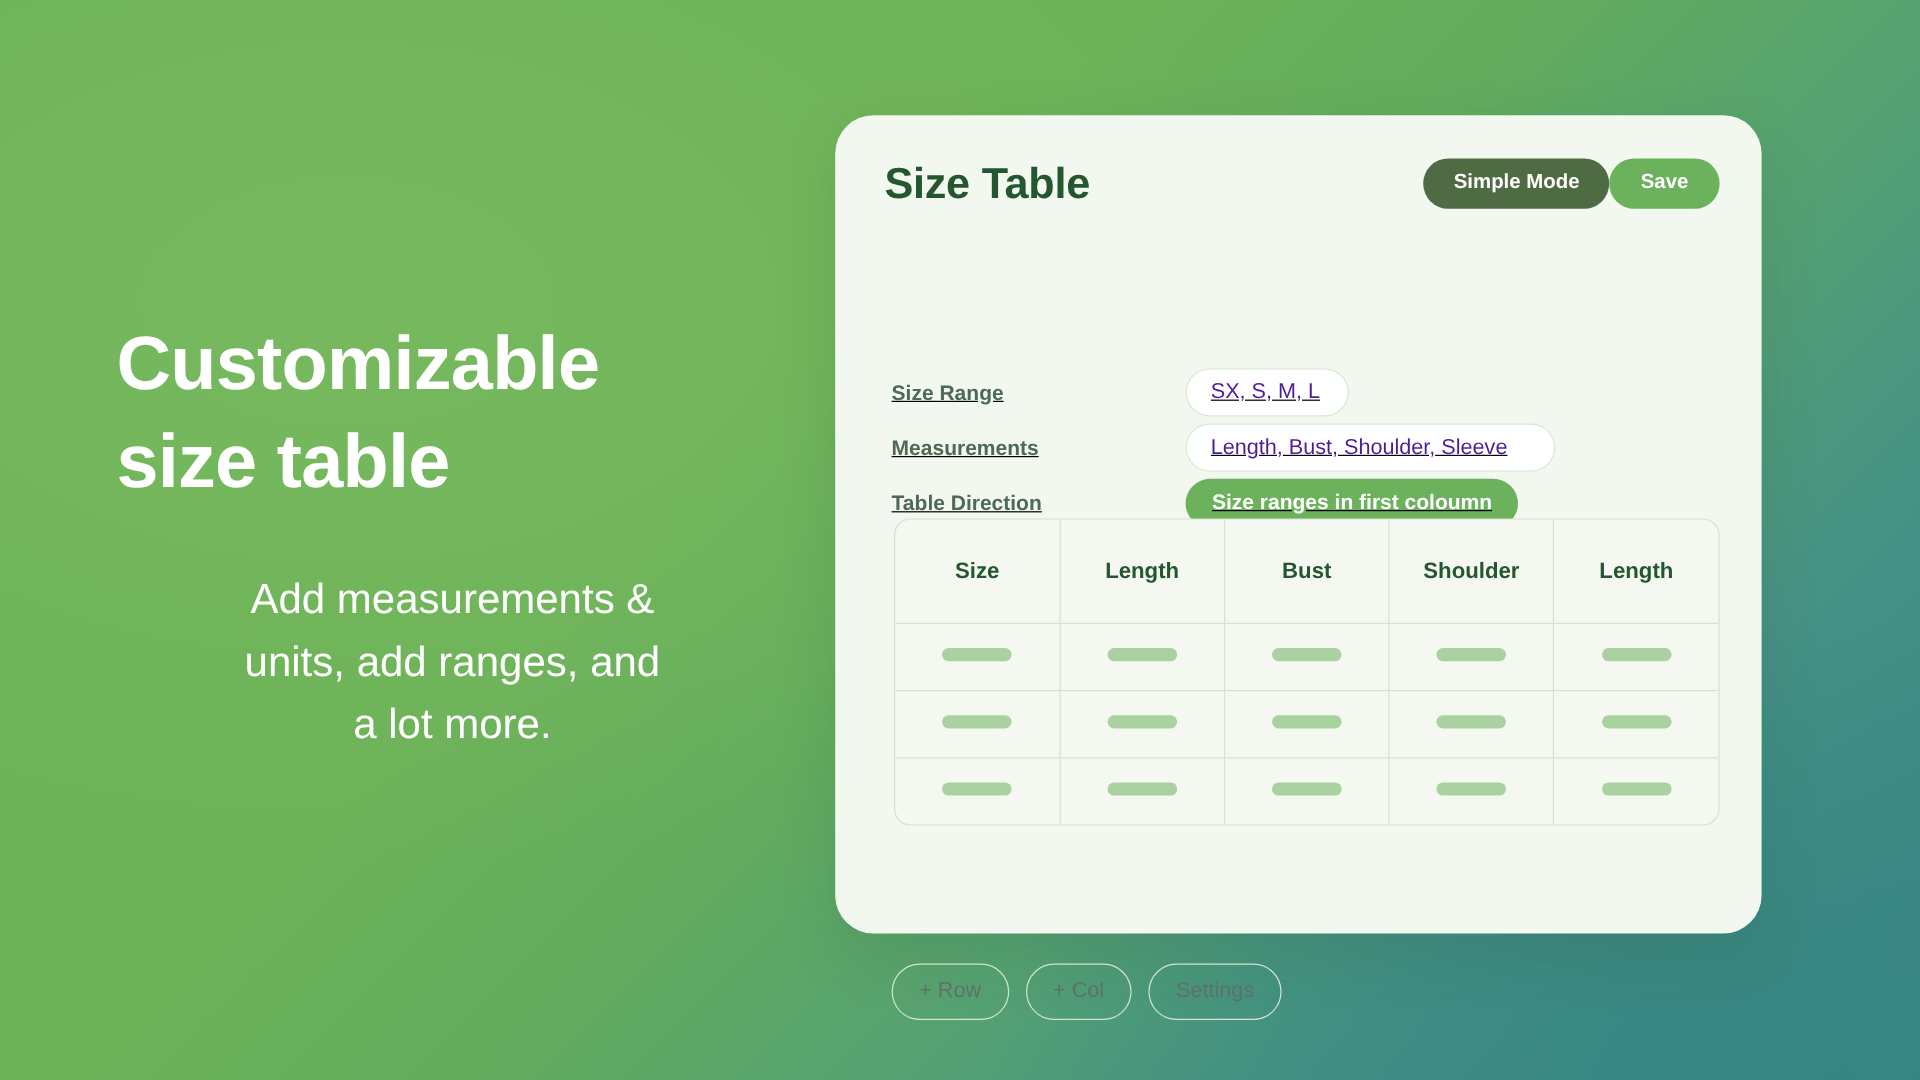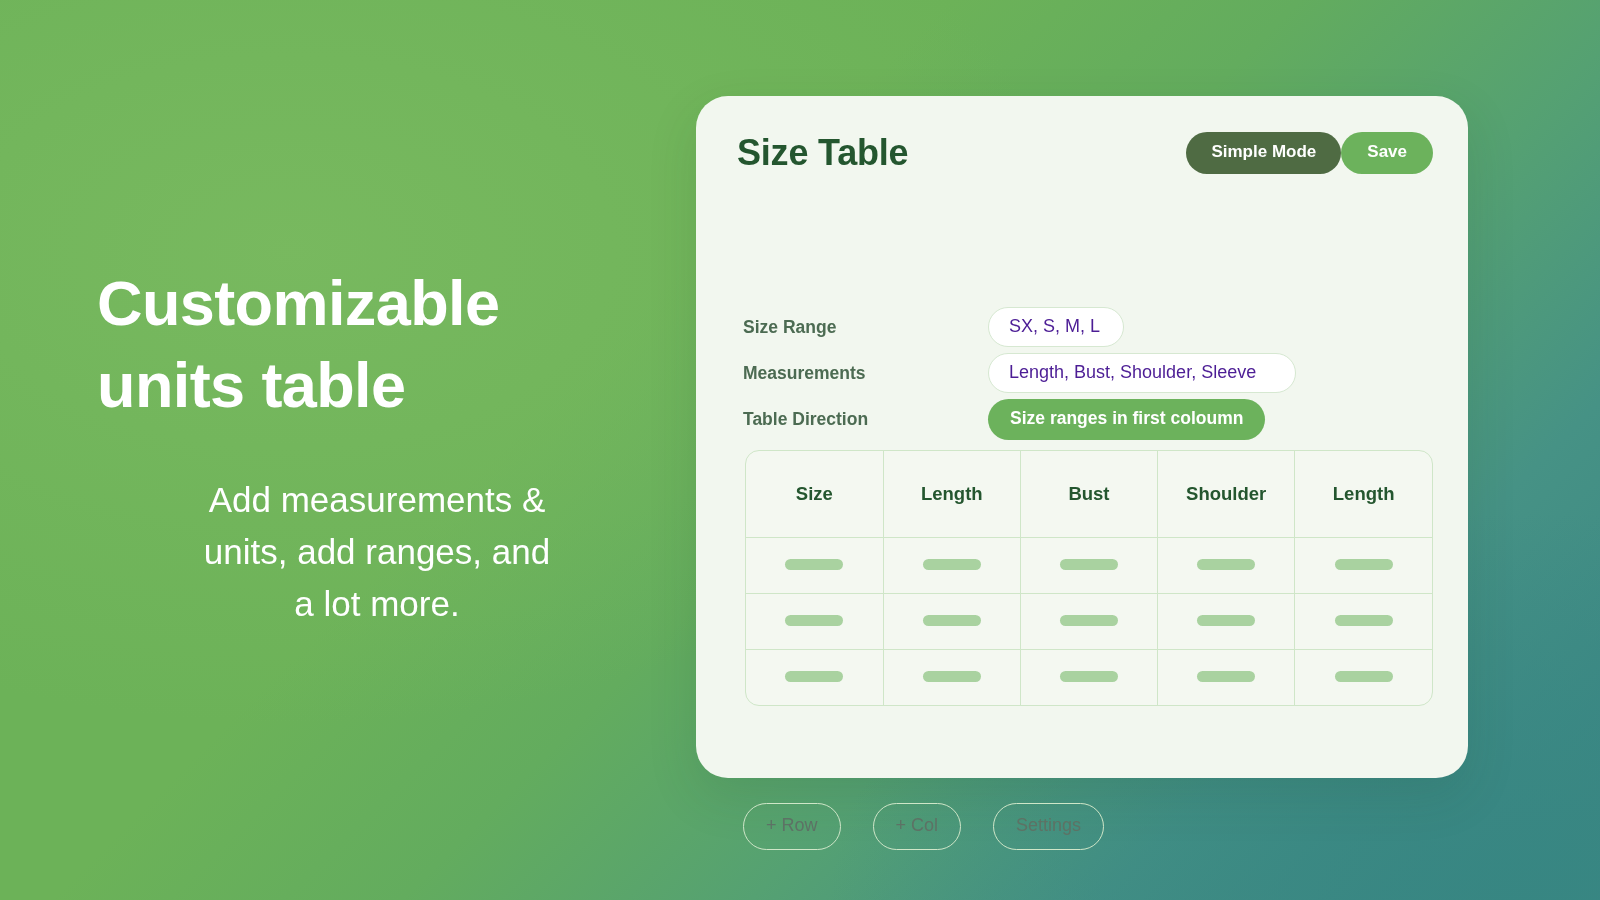"Customizable" h1 { text: units -> size }
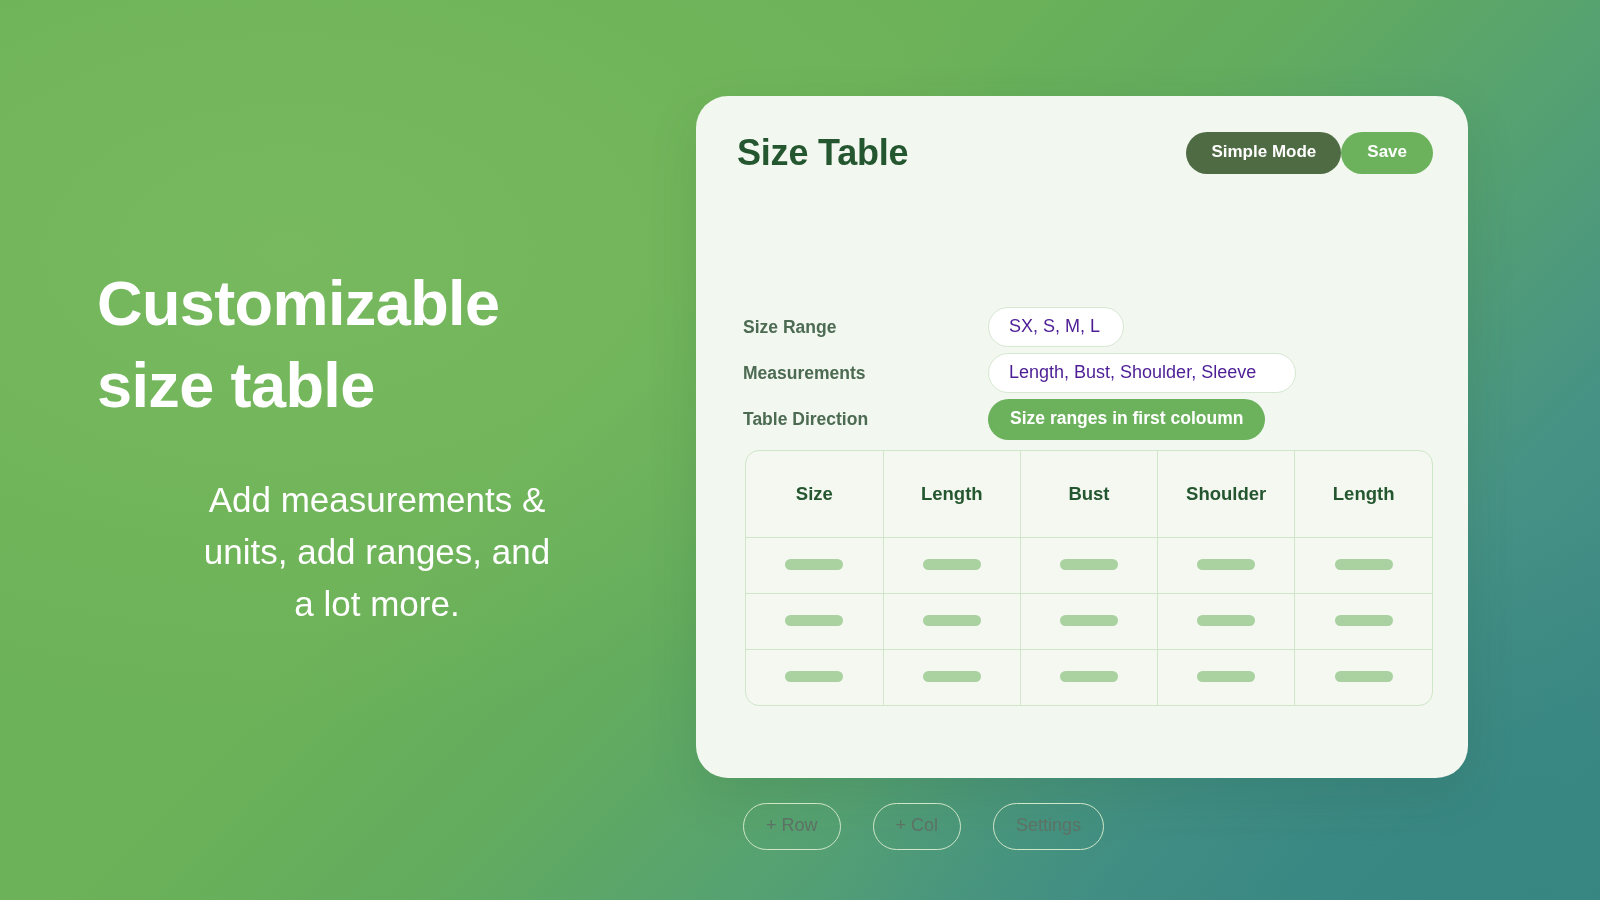"Size Range" #form { text-decoration: none -> underline }
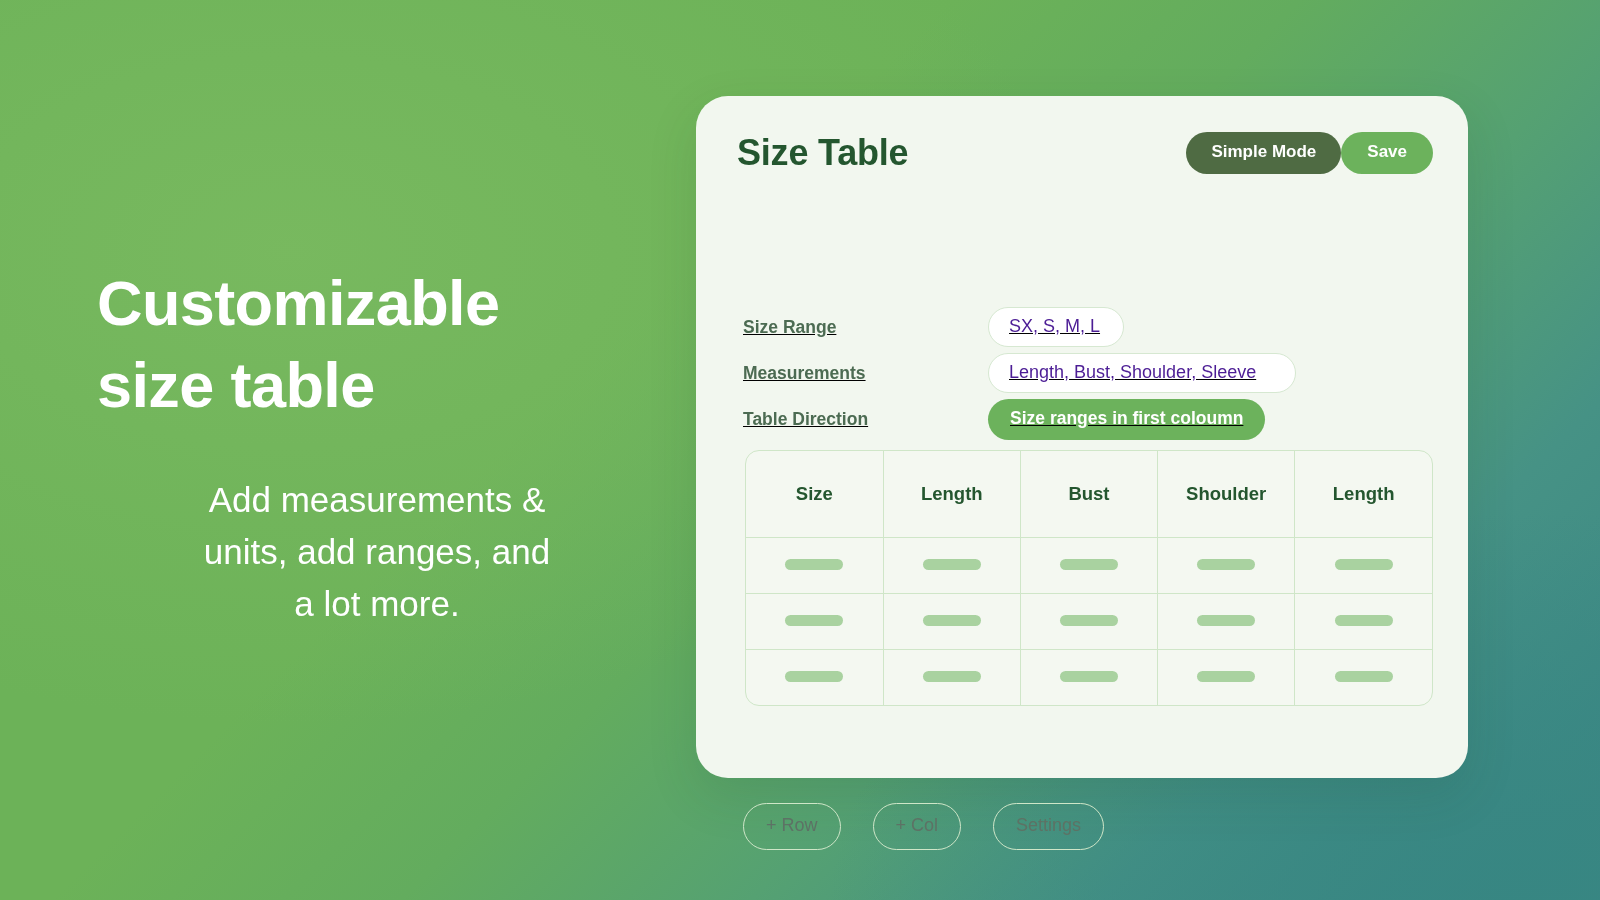"Size" #size-grid-wrap { top: 354px -> 336px }
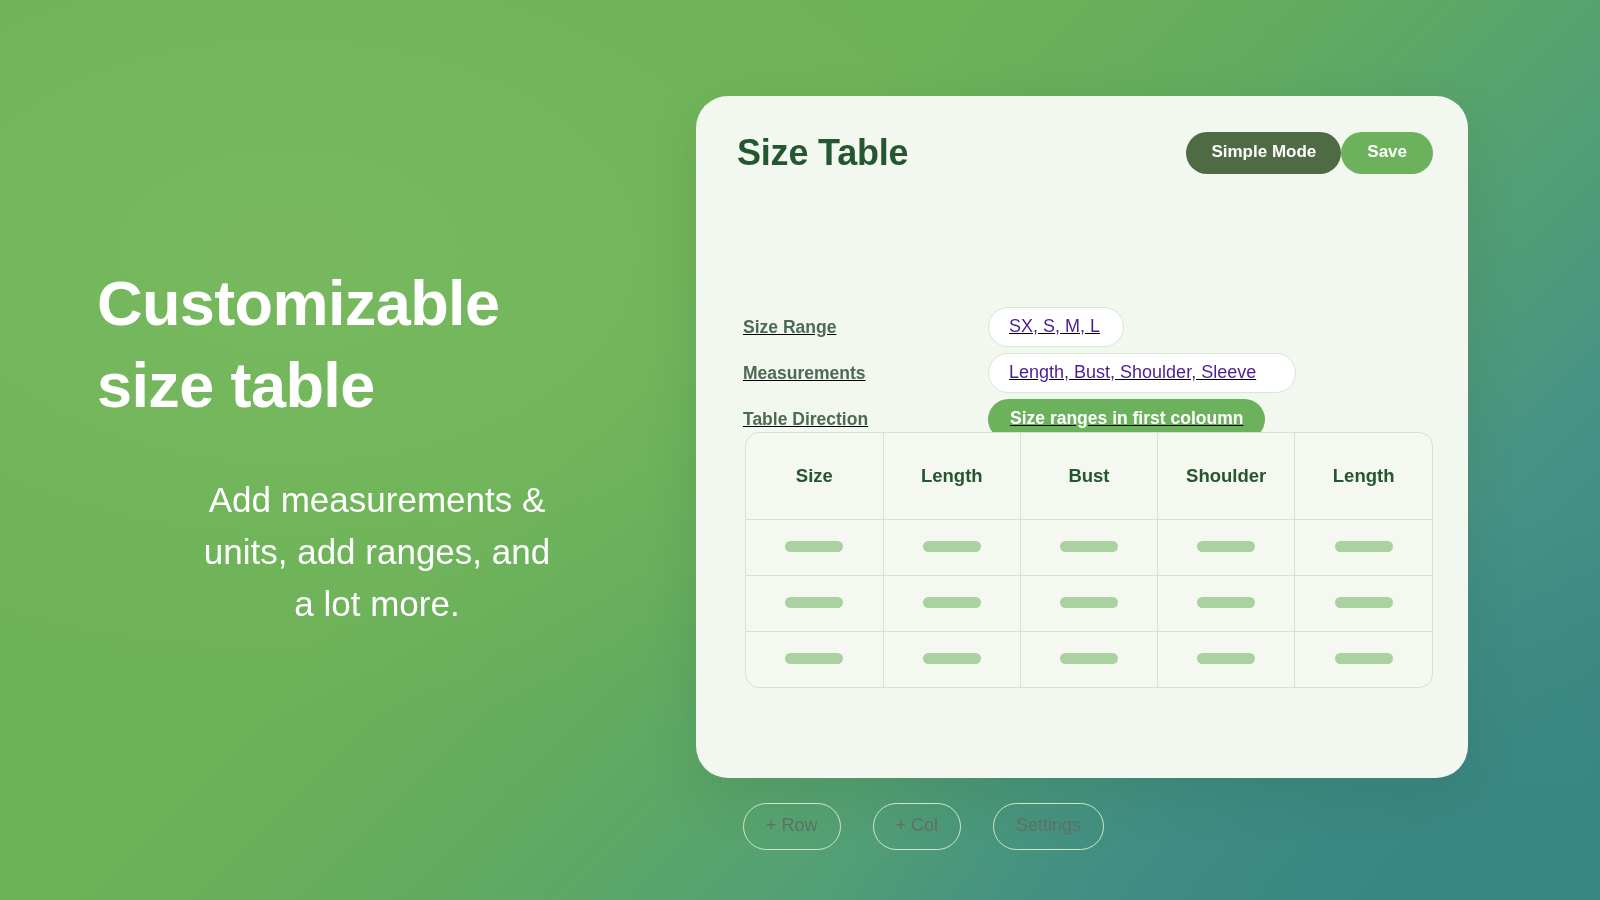"+ Row" #bottom-toolbar { gap: 32px -> 14px }
